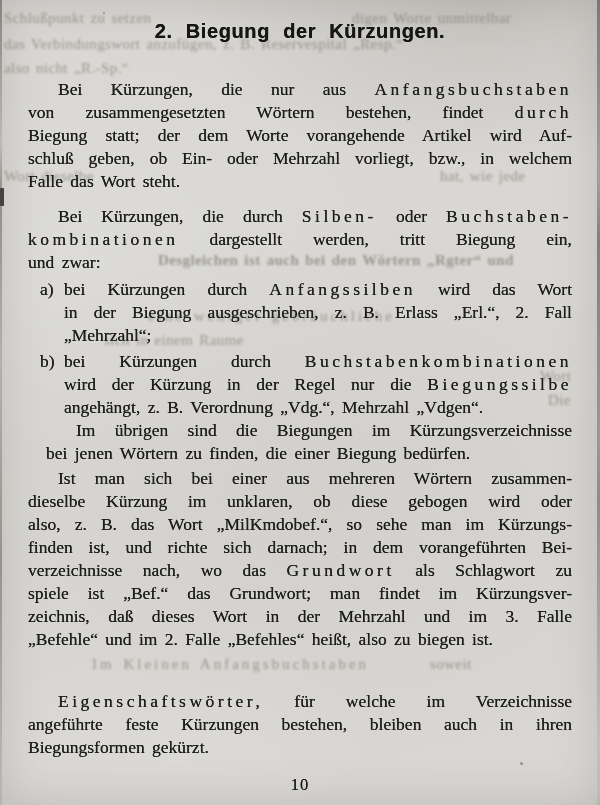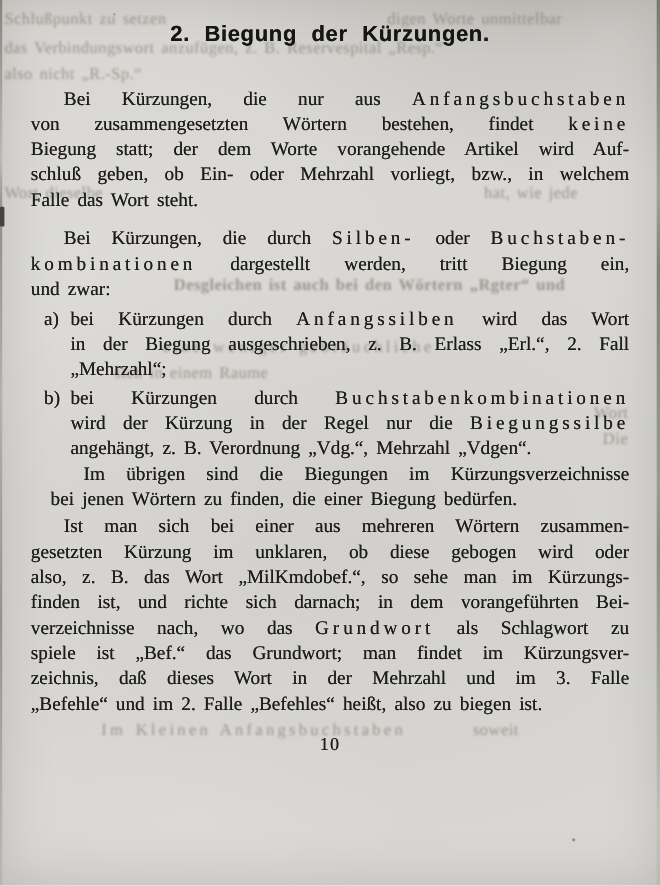"keine" span.sp { text: keine -> durch }
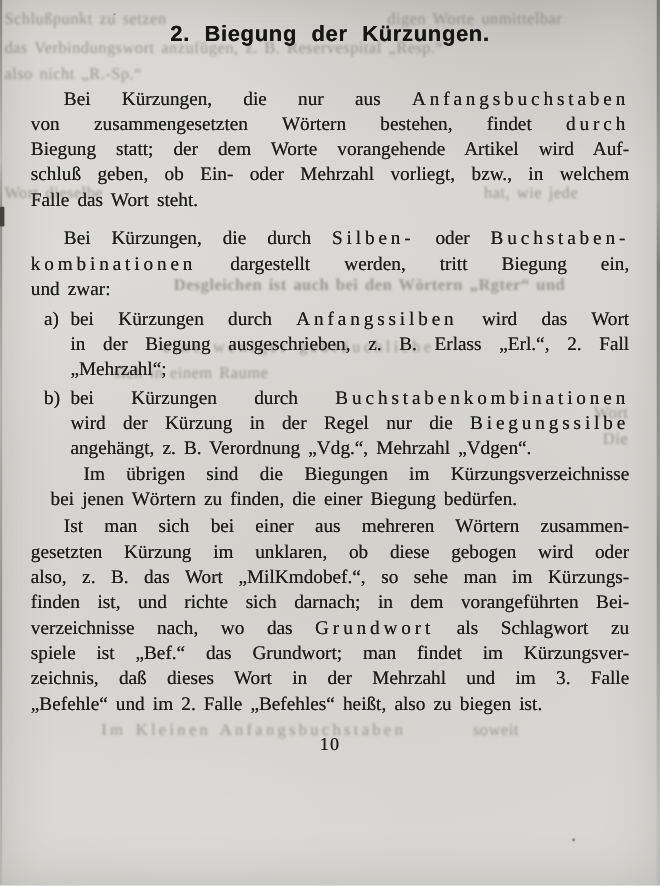"gesetzten Kürzung im unklaren, ob" span { text: gesetzten -> dieselbe }
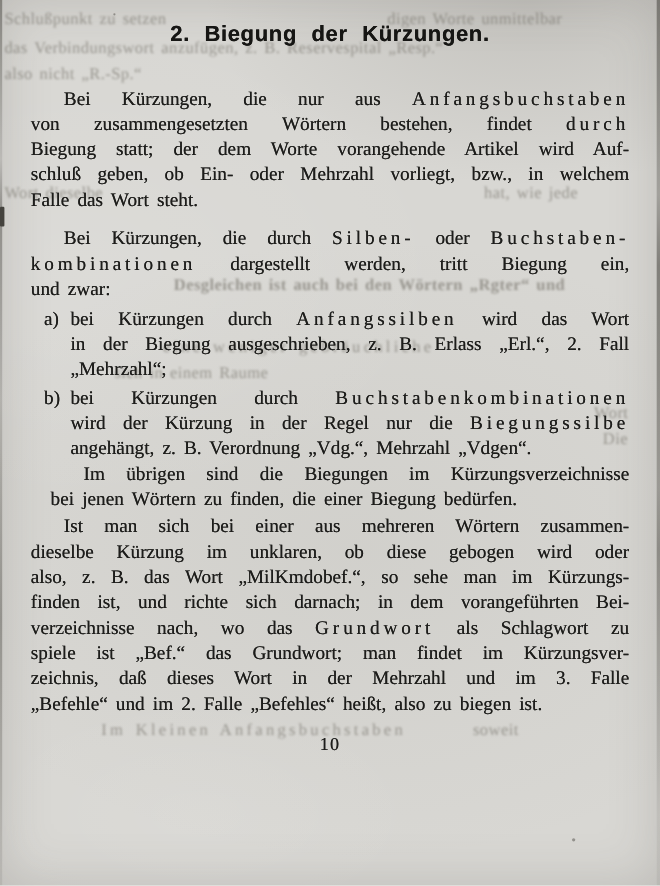"Eigenschaftswörter, für welche im" div.para { html: none -> <div> <div><span>Eigenschaftswörter,</span><span> für welche im Verzeichnisse</span></div> <div><span>angeführte feste Kürzungen bestehen, bleiben auch in ihren</span></div> <div><span>Biegungsformen gekürzt.</span></div> </div> }
